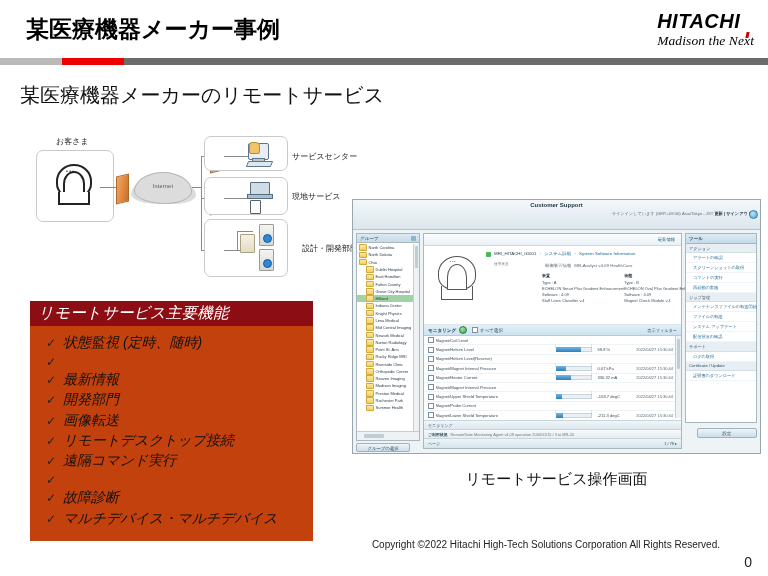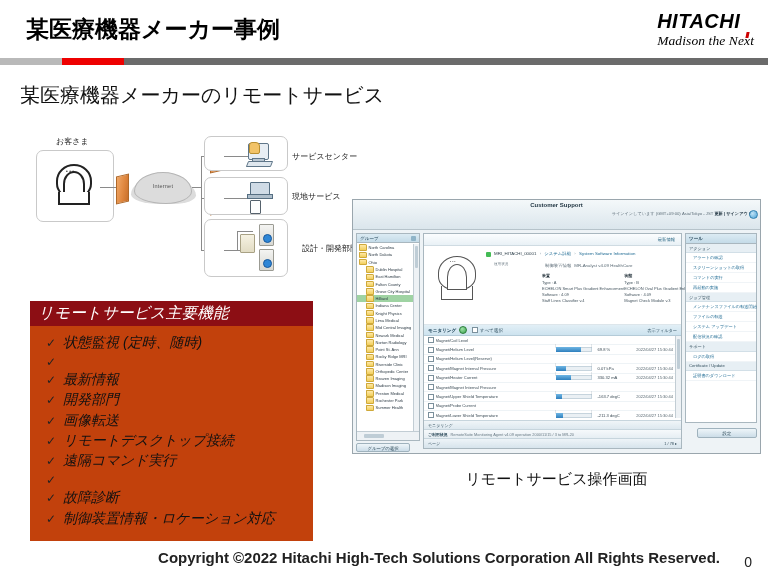"制御装置情報・ロケーション対応" span { text: 制御装置情報・ロケーション対応 -> マルチデバイス・マルチデバイス }
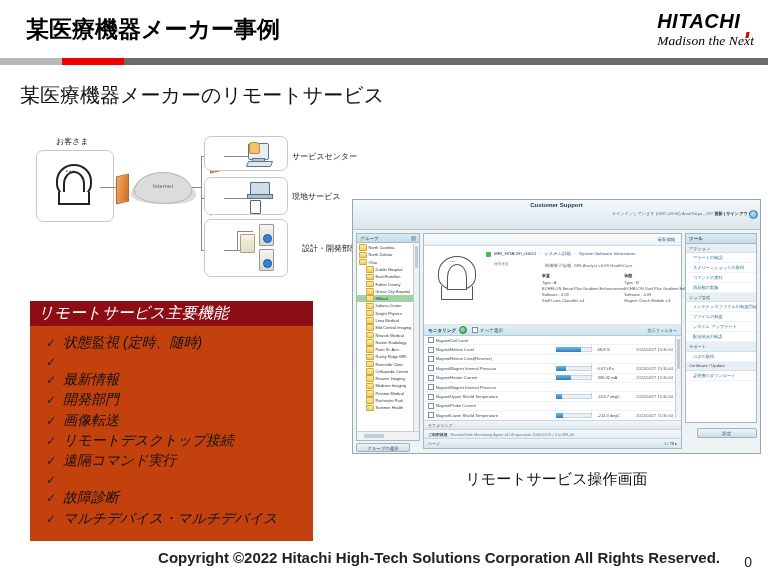"Copyright ©2022 Hitachi High-Tech" .footer-copy { bottom: 10px -> 26px; font-size: 15px -> 10px; font-weight: bold -> none }
